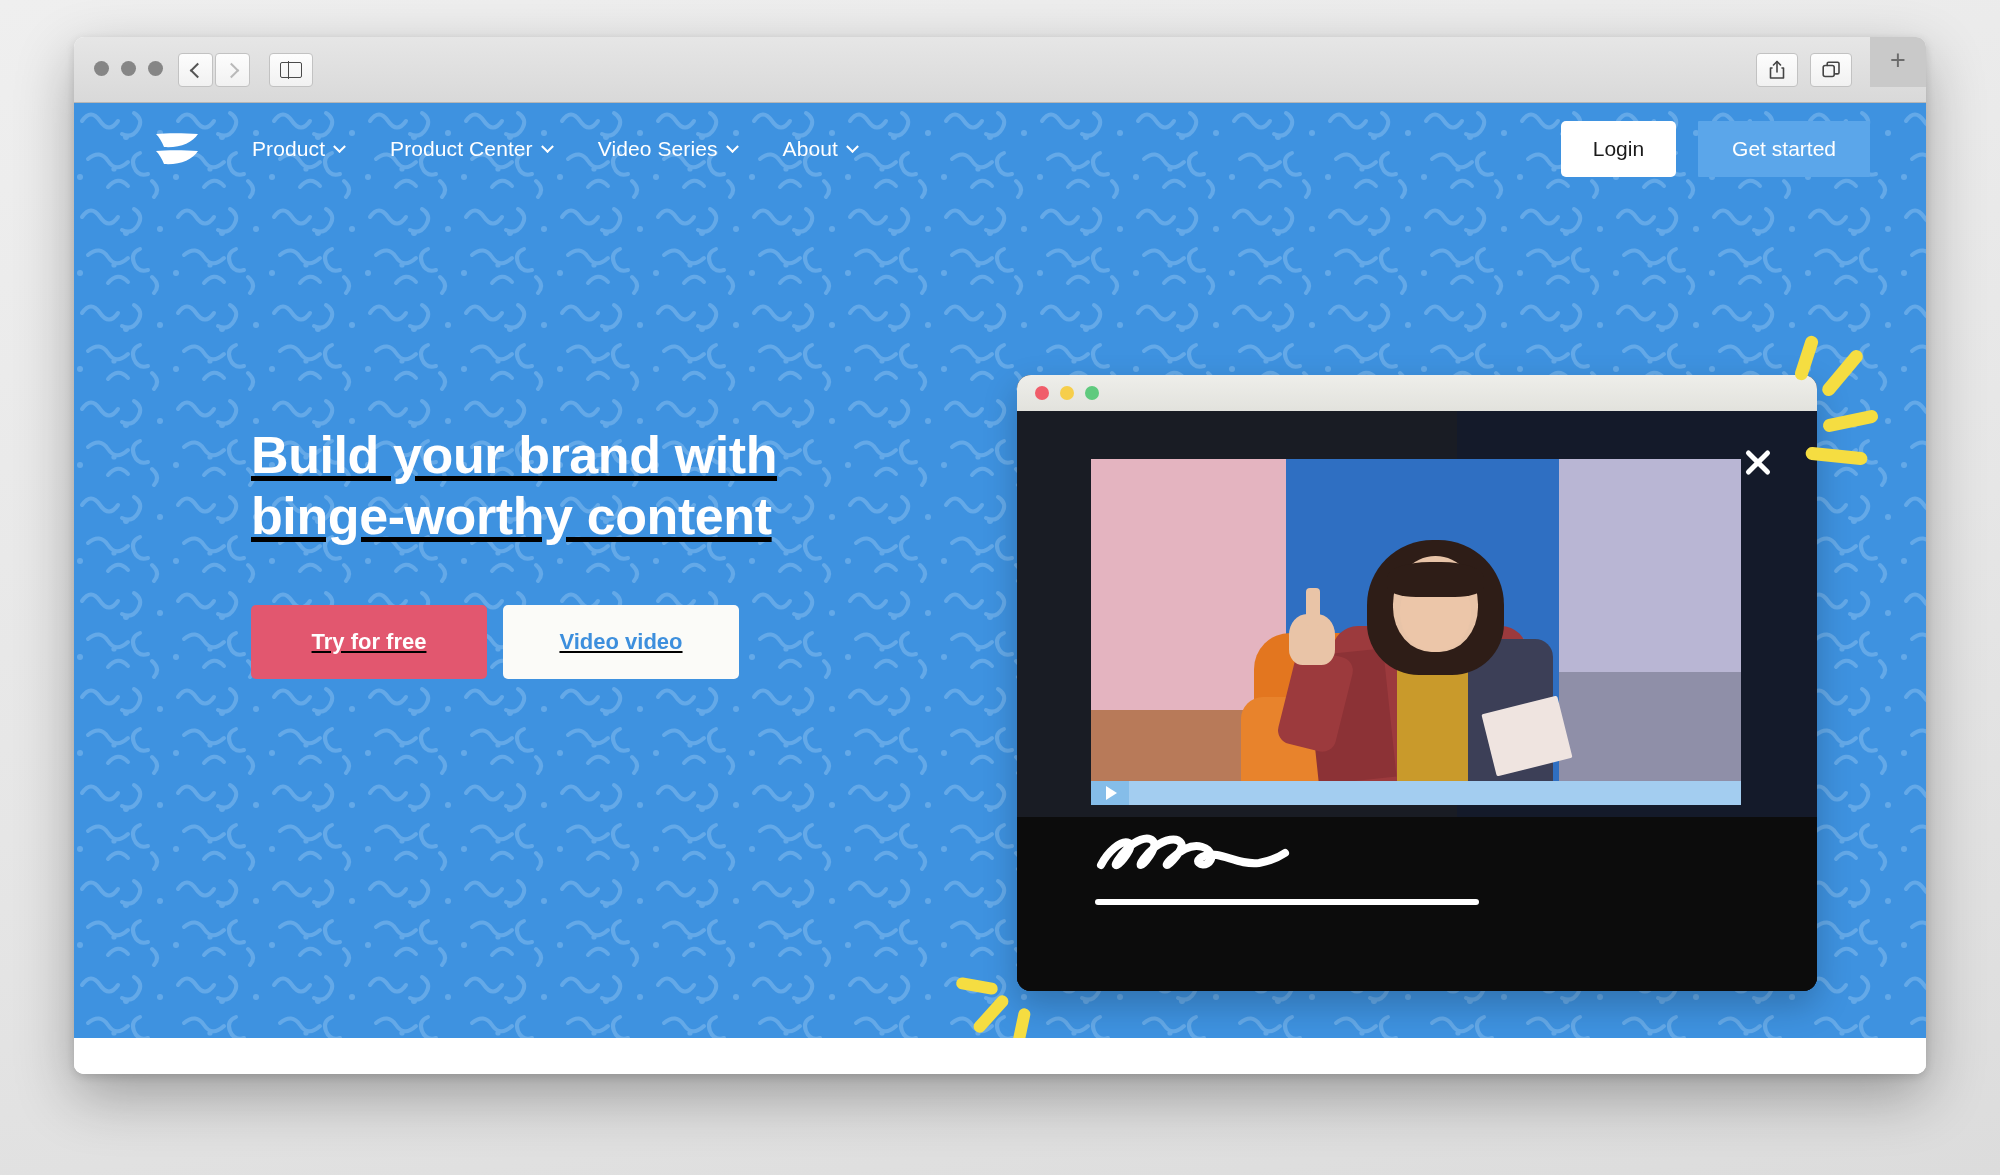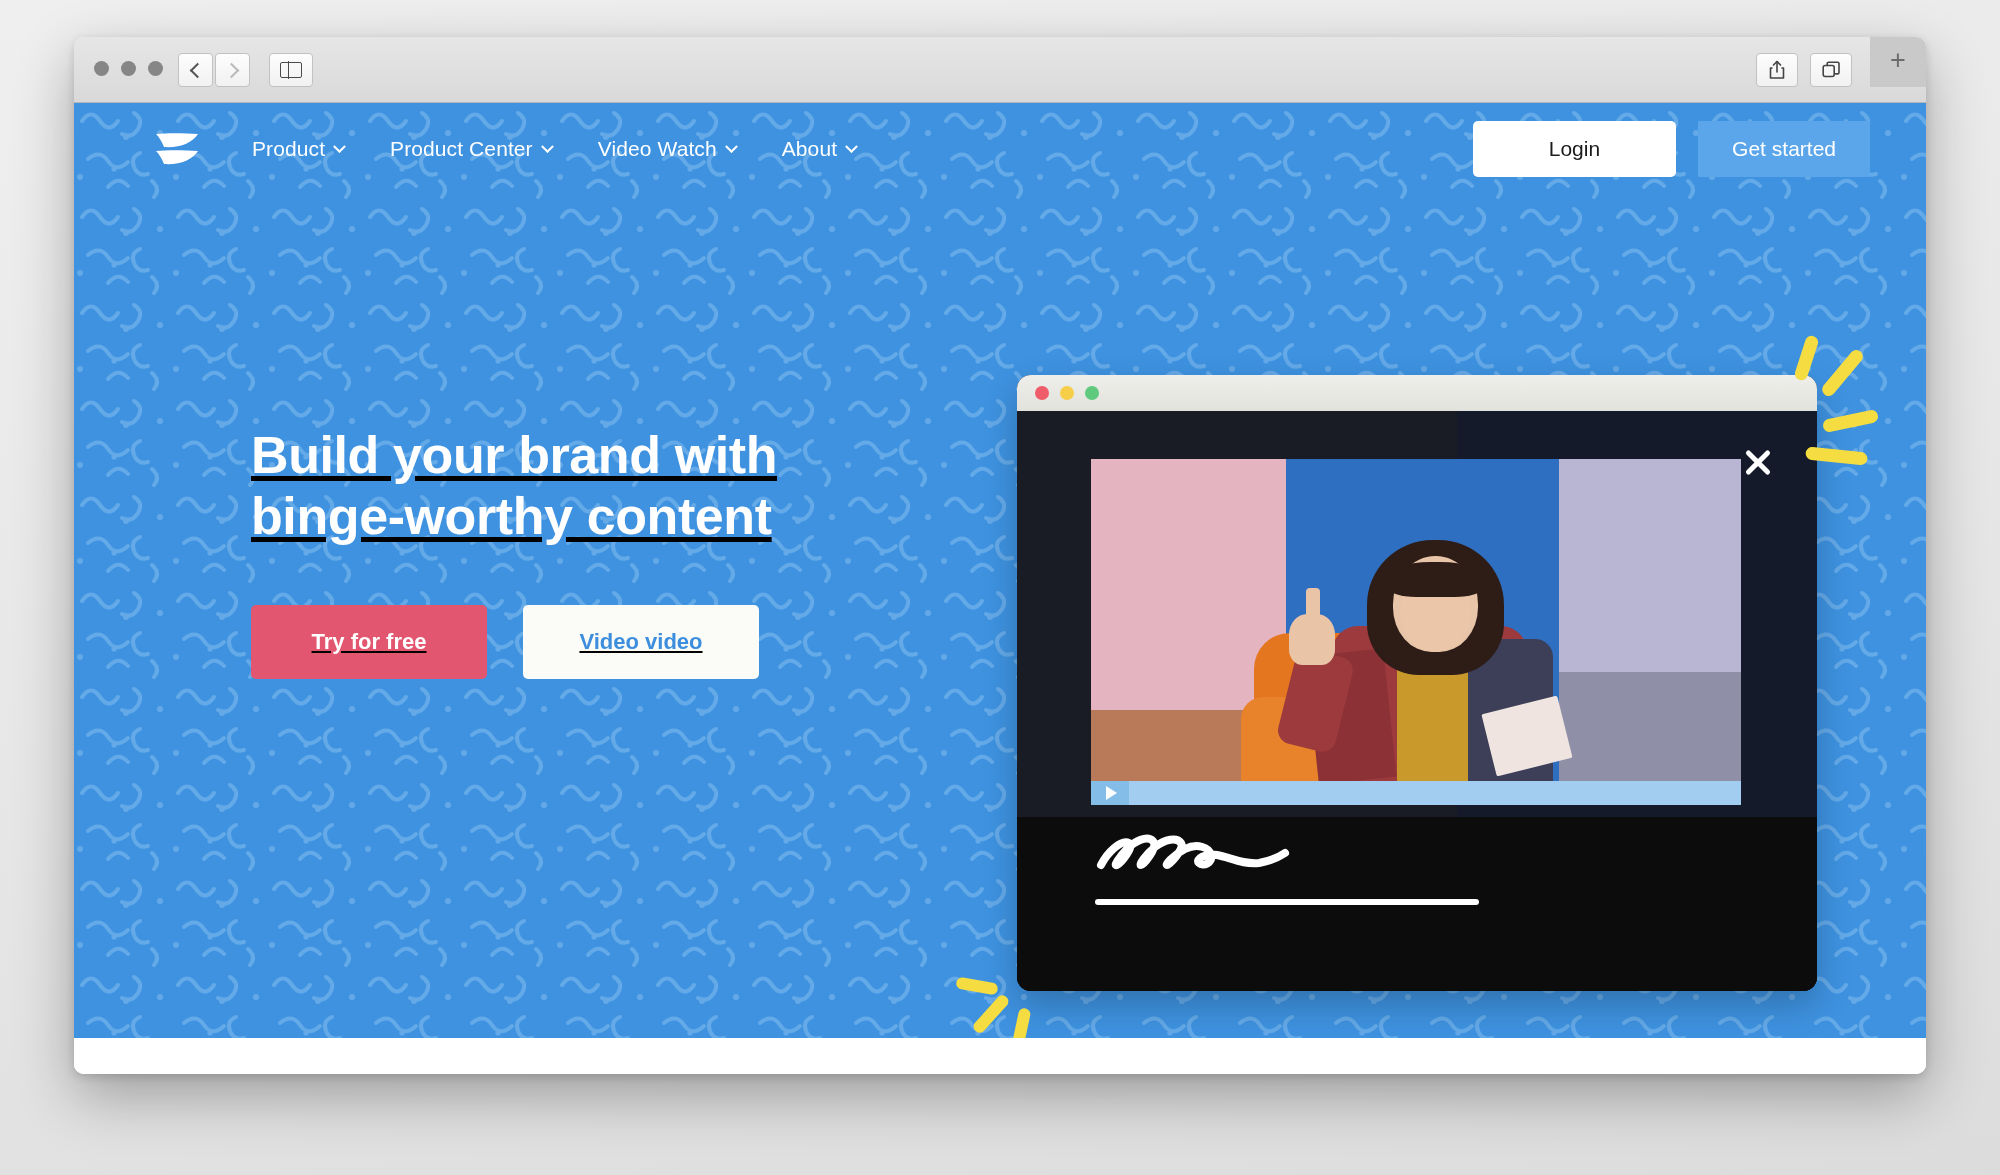"Video Watch" span { text: Watch -> Series }
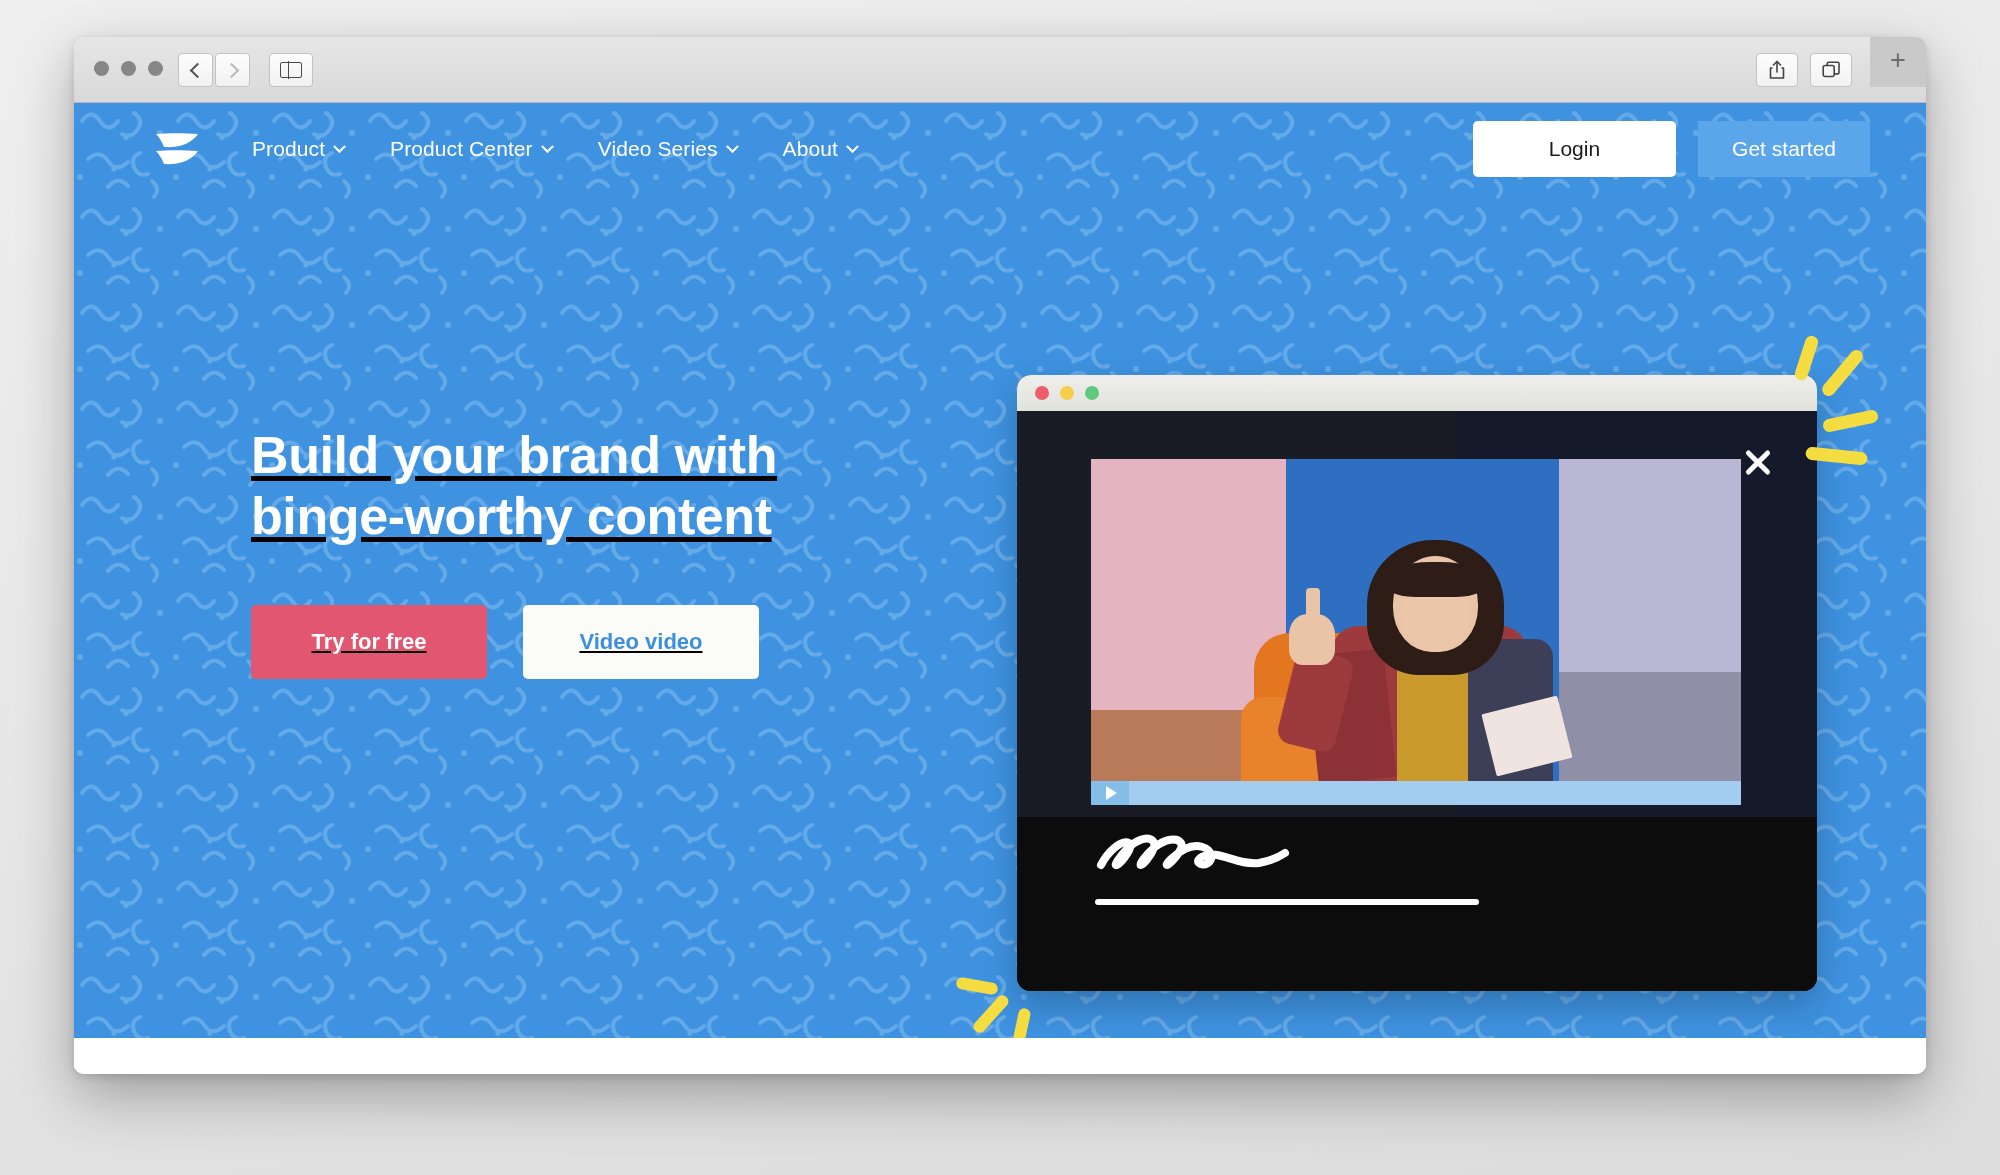"Login" #login-button { padding: 16px 76px -> 16px 32px }
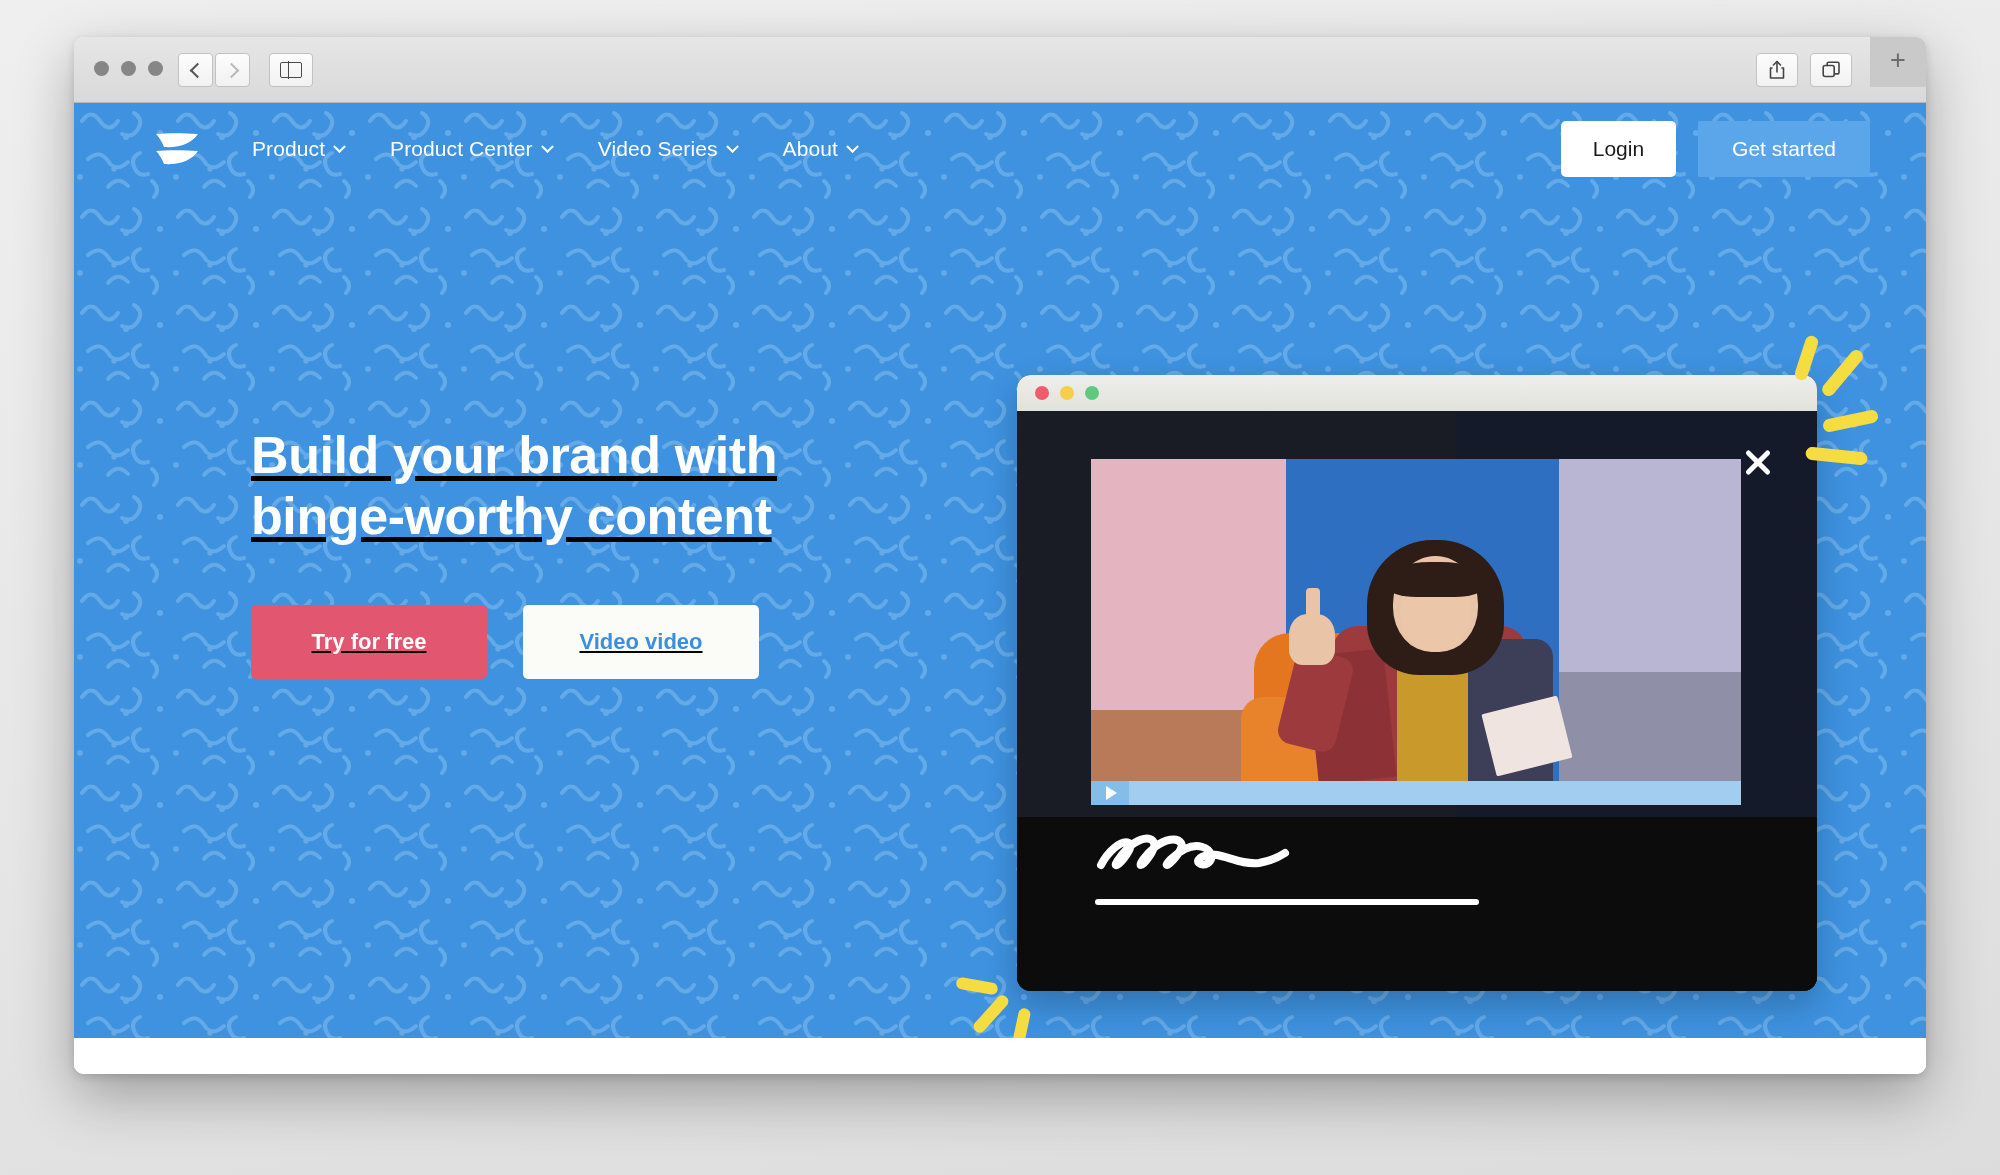"Try for free" #hero-buttons { gap: 36px -> 16px }
